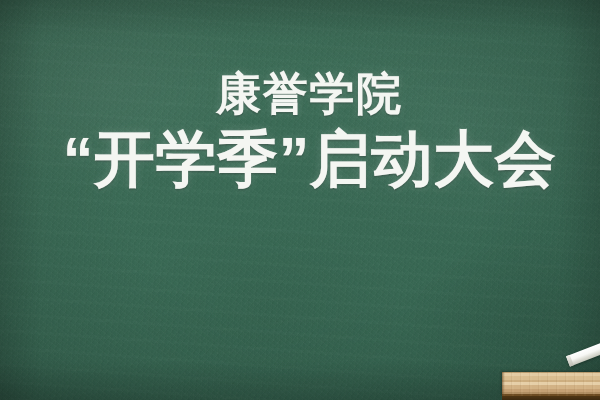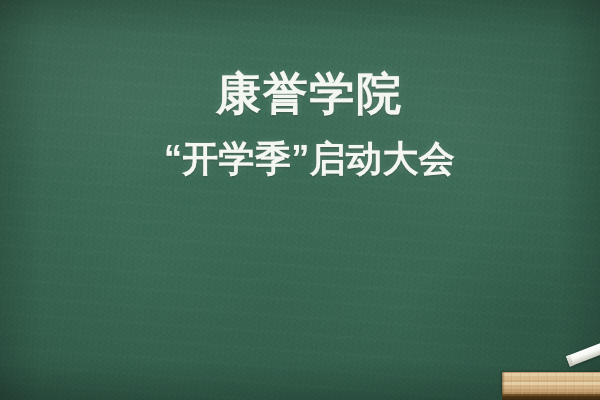"“开学季”启动大会" #title-line-2 { font-size: 36px -> 61px }
